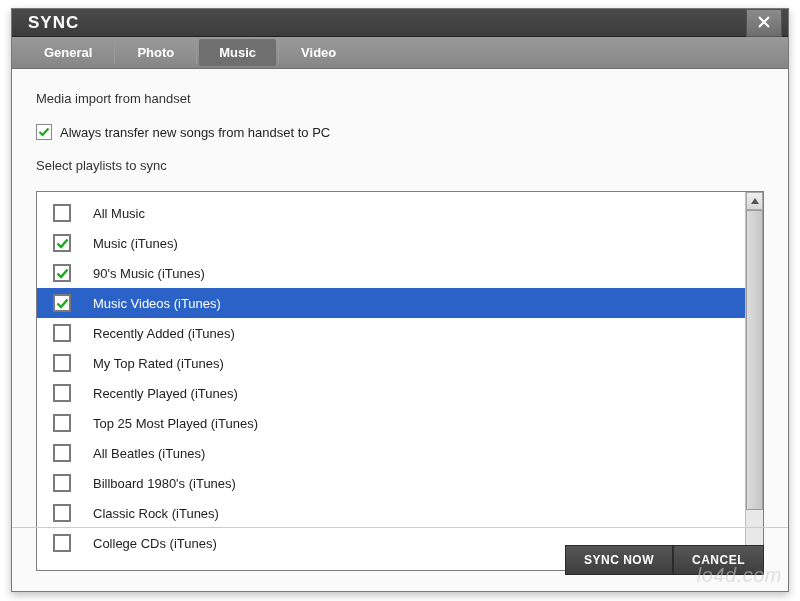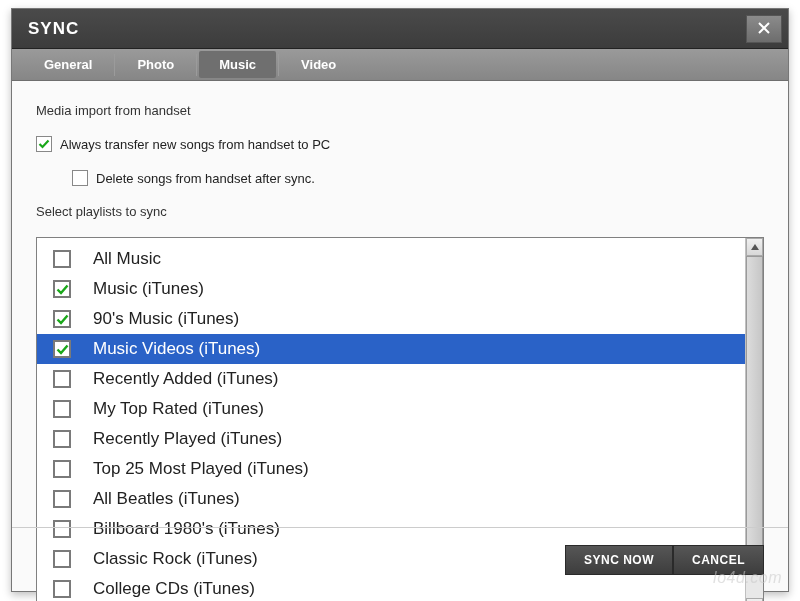"SYNC" .titlebar { height: 40px -> 28px }
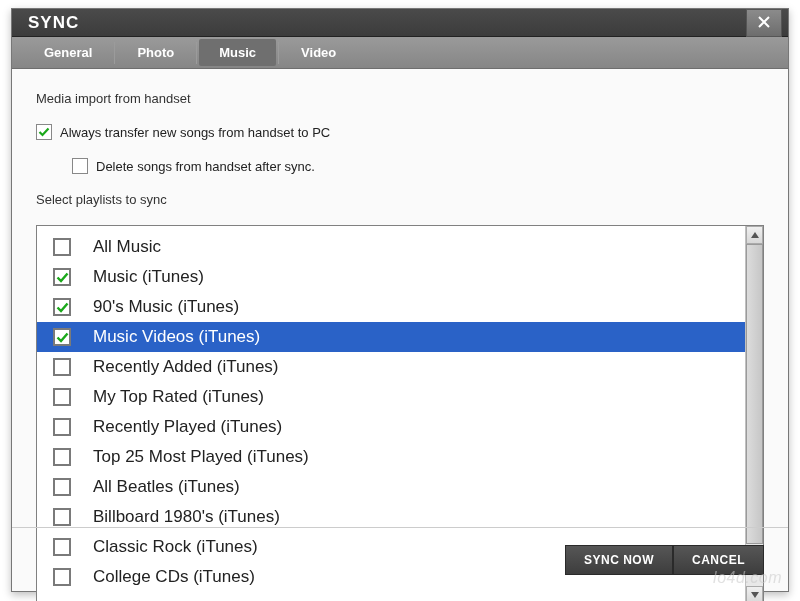"Delete songs from handset after" div.check-row { html: <div> <span> </span> <span>Delete songs from handset after sync.</span> </div> -> none }
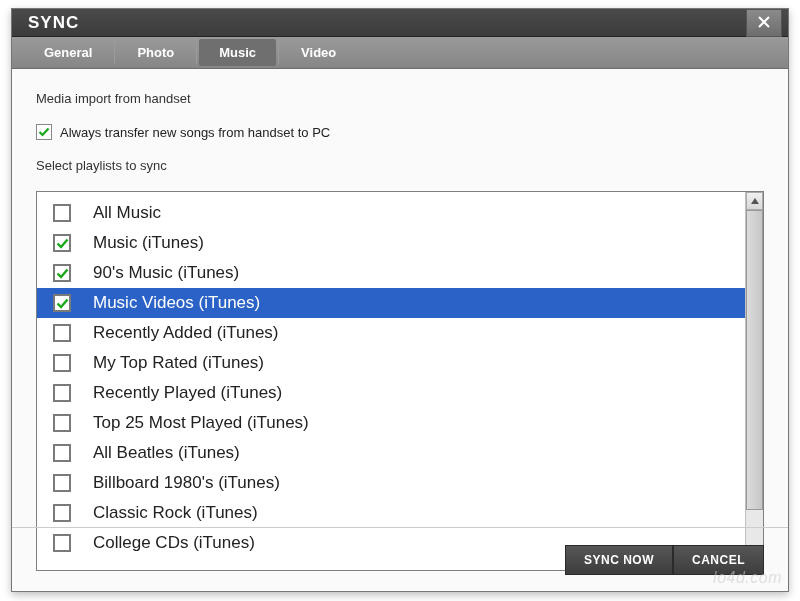"All Music" .pl-item { font-size: 17px -> 13px }
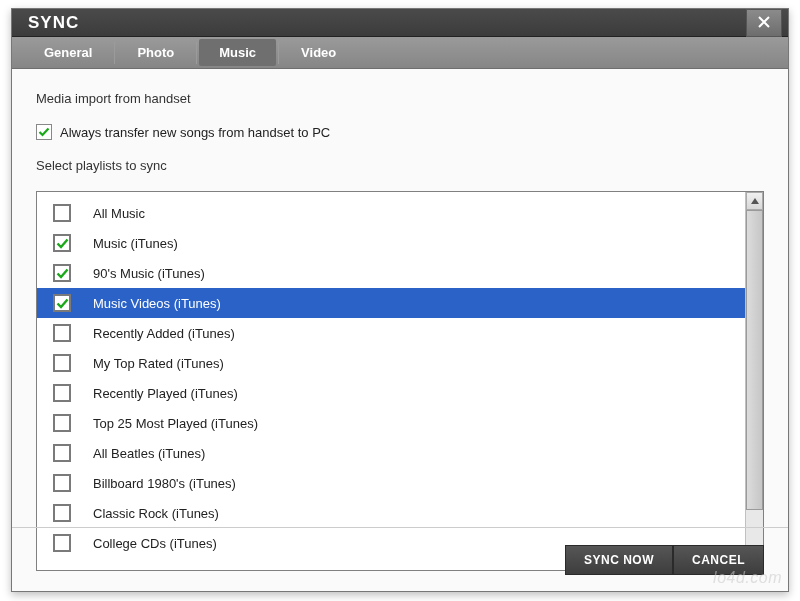"lo4d.com" .watermark { font-size: 16px -> 20px }
